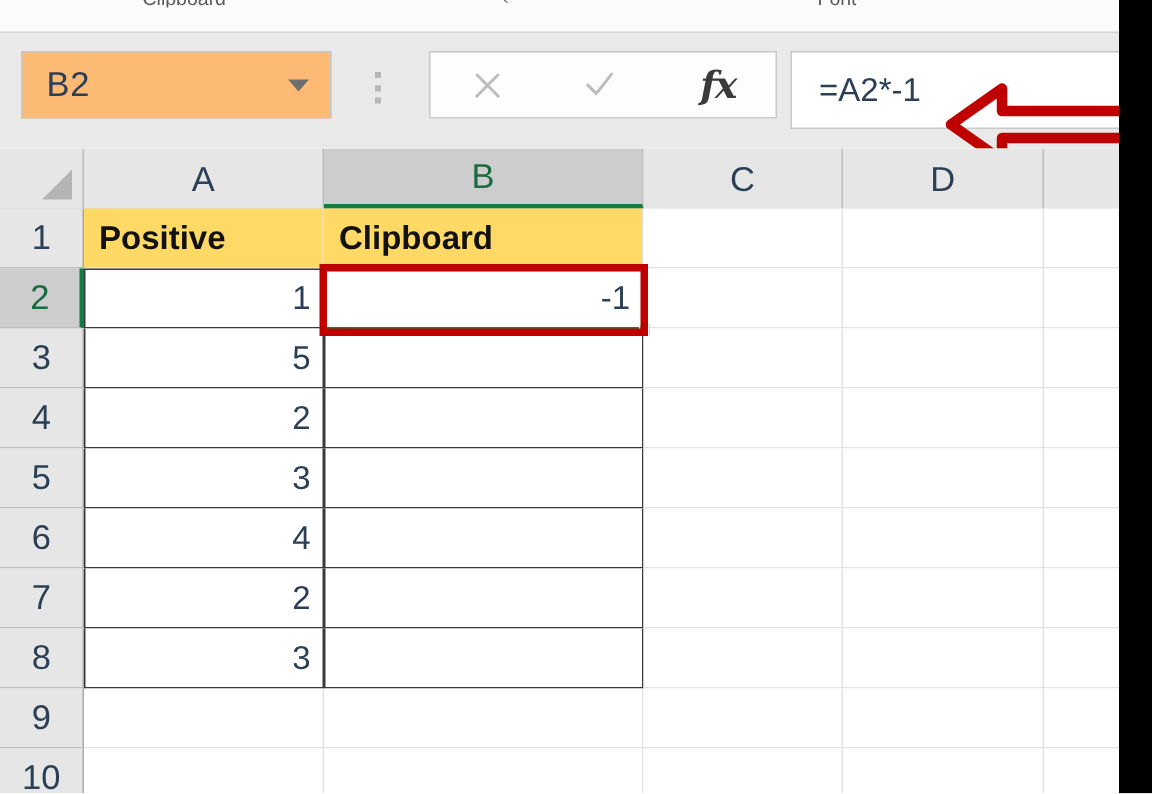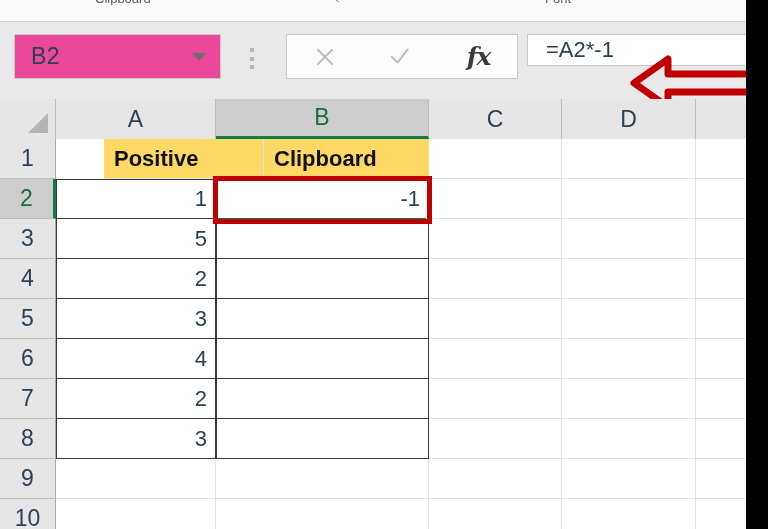"B2" .namebox { background: #ec4899 -> #fdba74 }
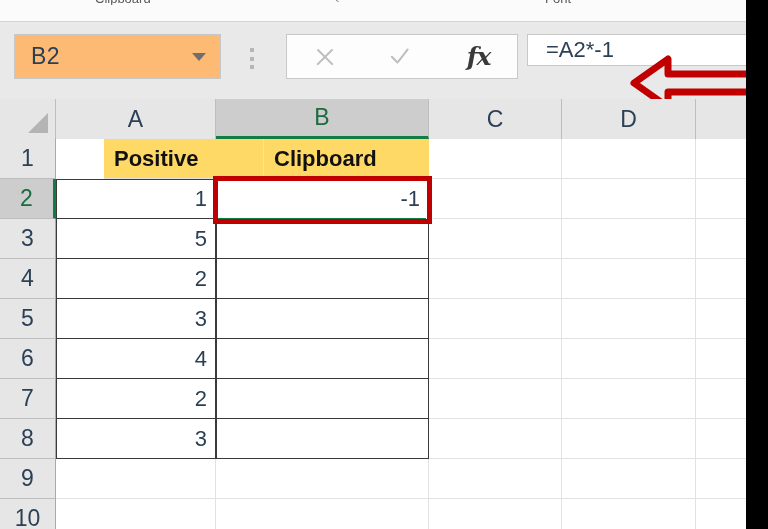"=A2*-1" .formula-input { height: 32px -> 52px }
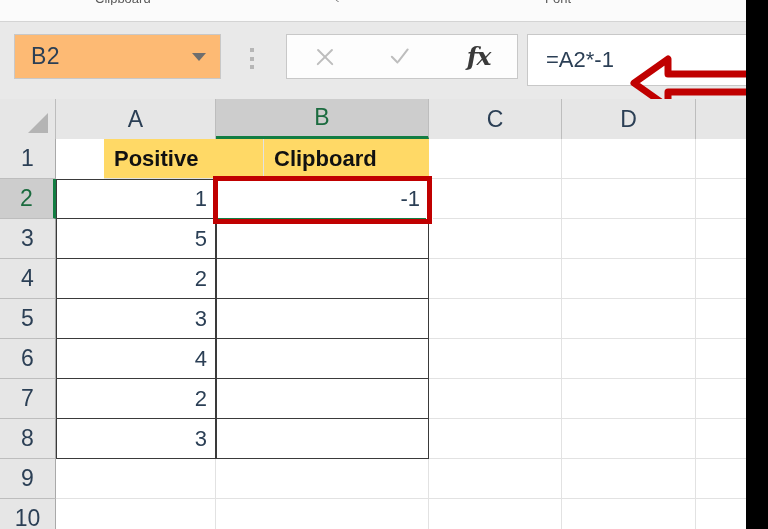"Positive" .cell.hdr { margin-left: 48px -> none }
